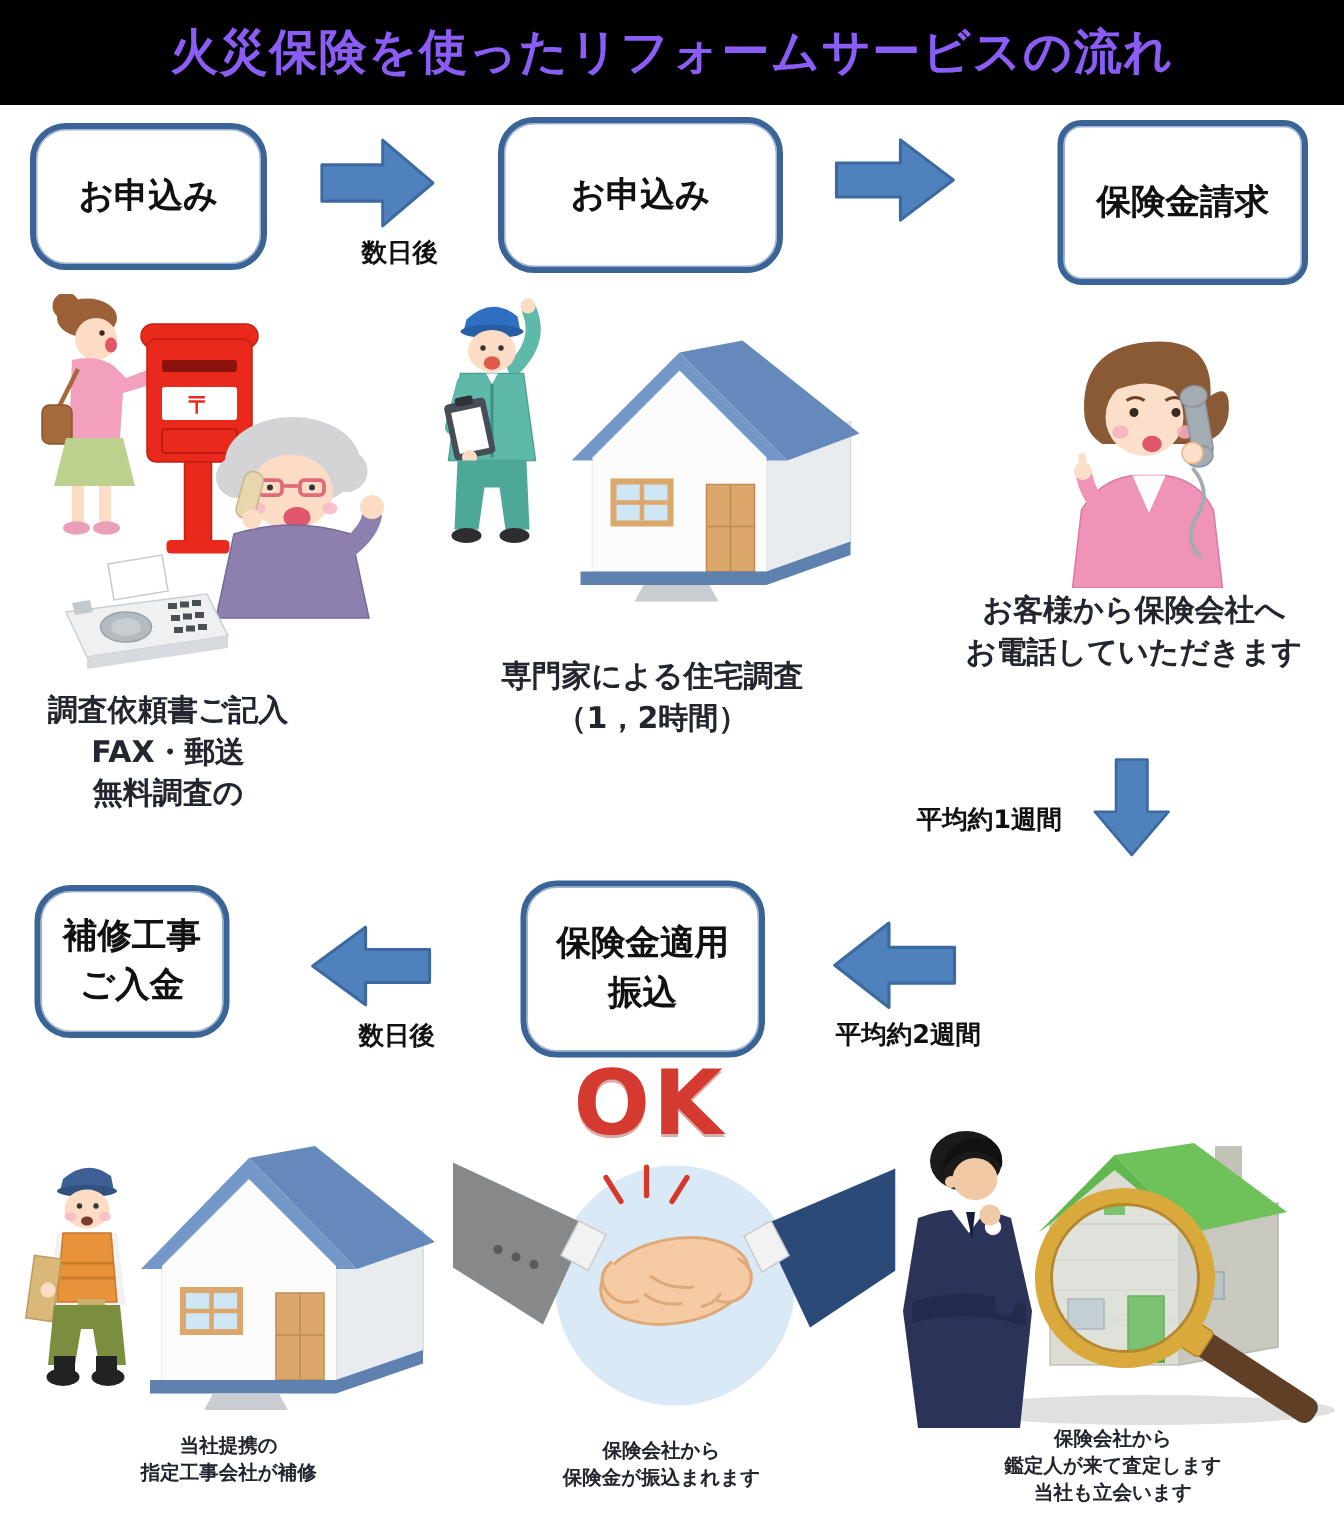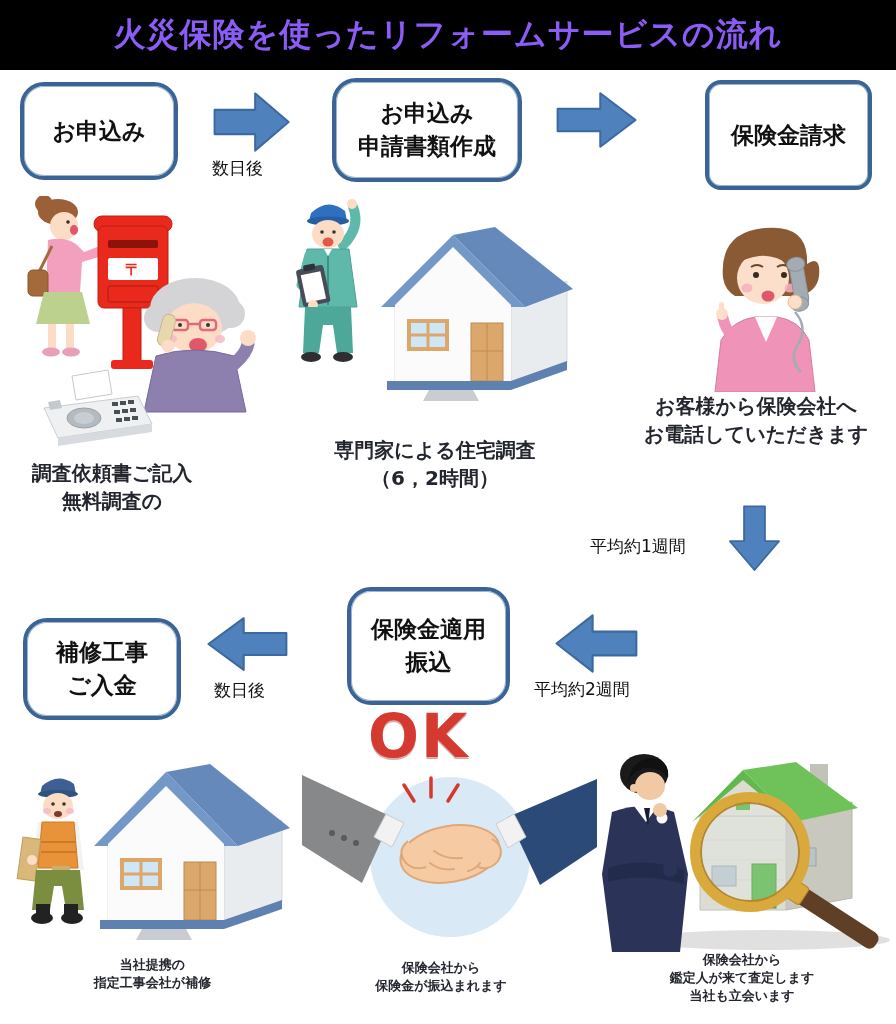"申請書類作成" div { html: <div>申請書類作成</div> -> none }
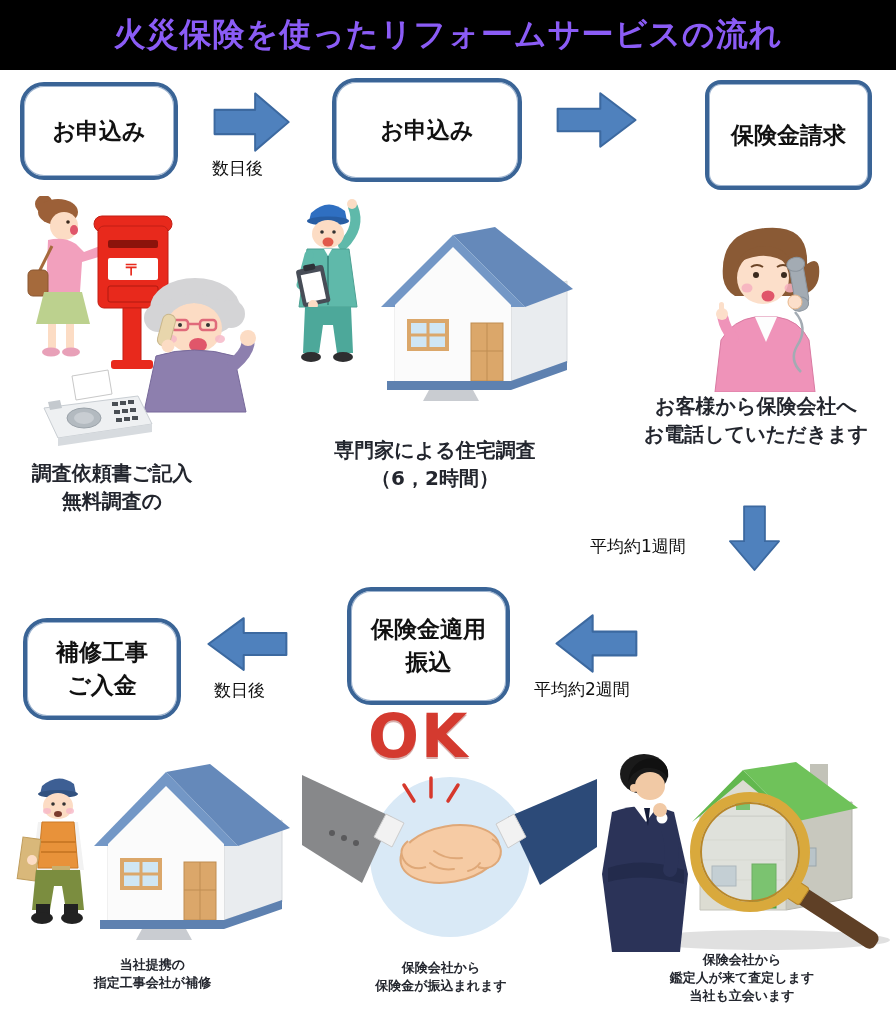"数日後" .arrow-label { font-weight: normal -> bold; text-align: left -> right }
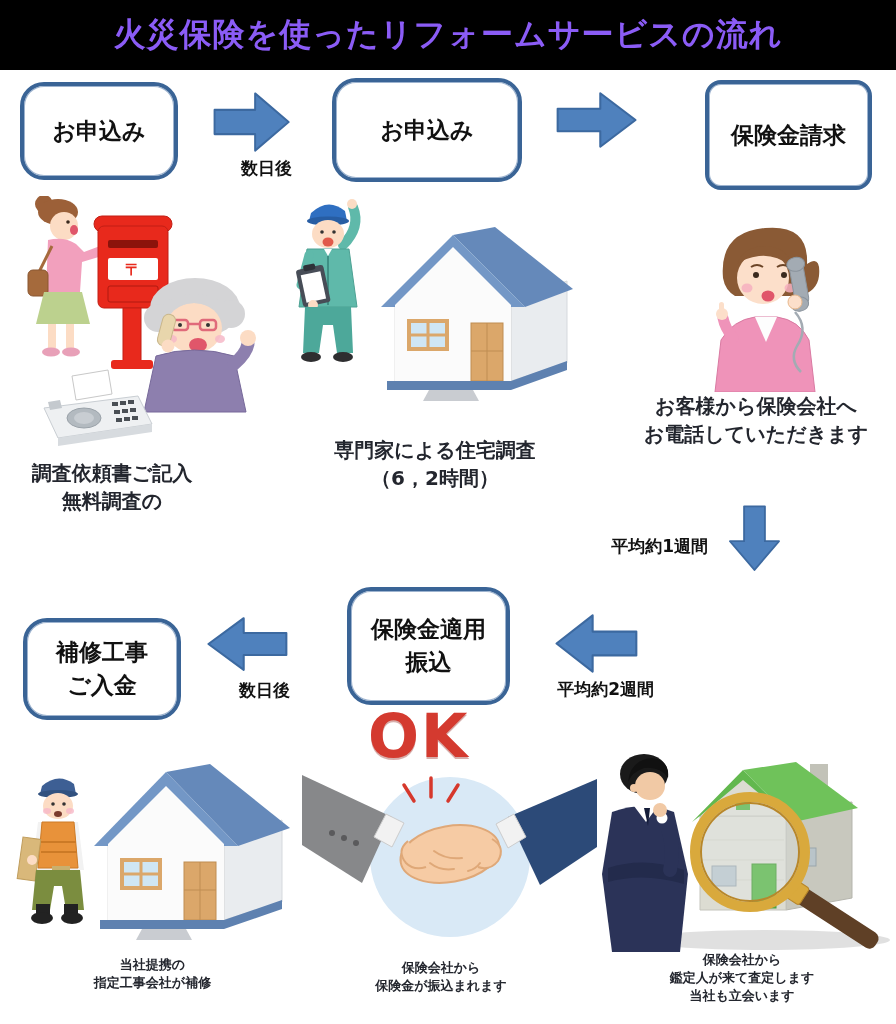"（6，2時間）" div { text: 6 -> 1 }
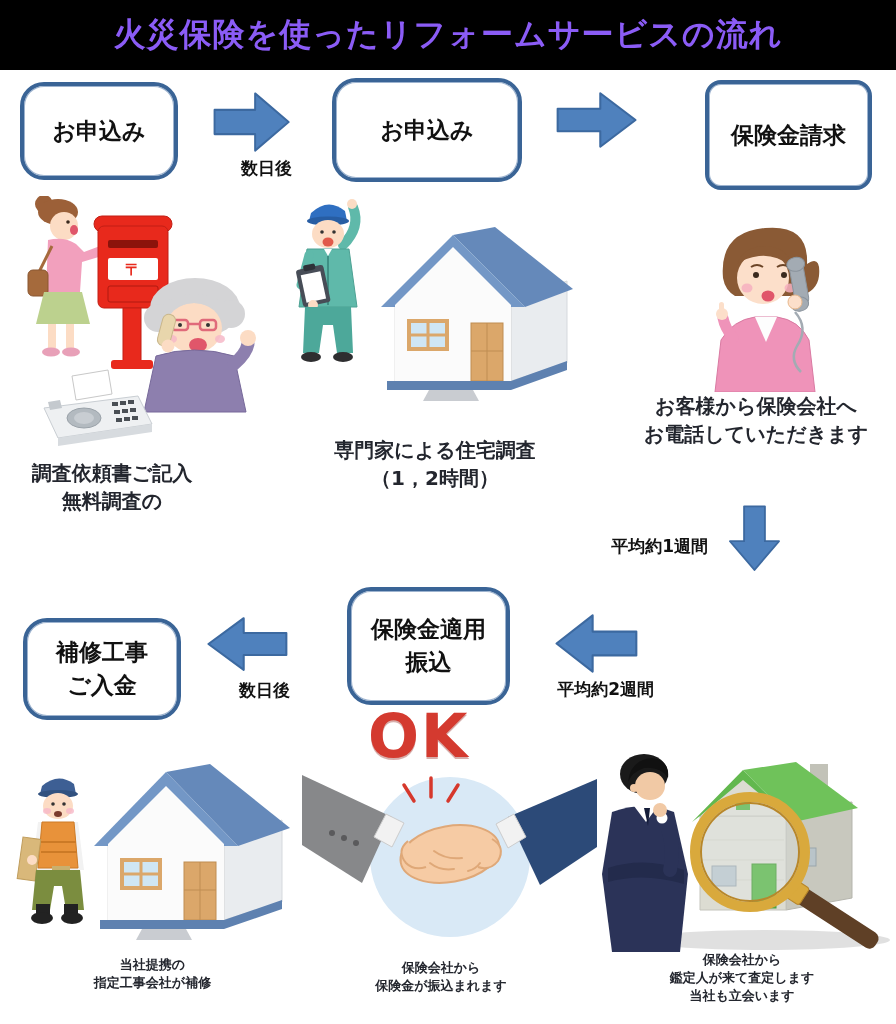"FAX・郵送" div { html: none -> <div>FAX・郵送</div> }
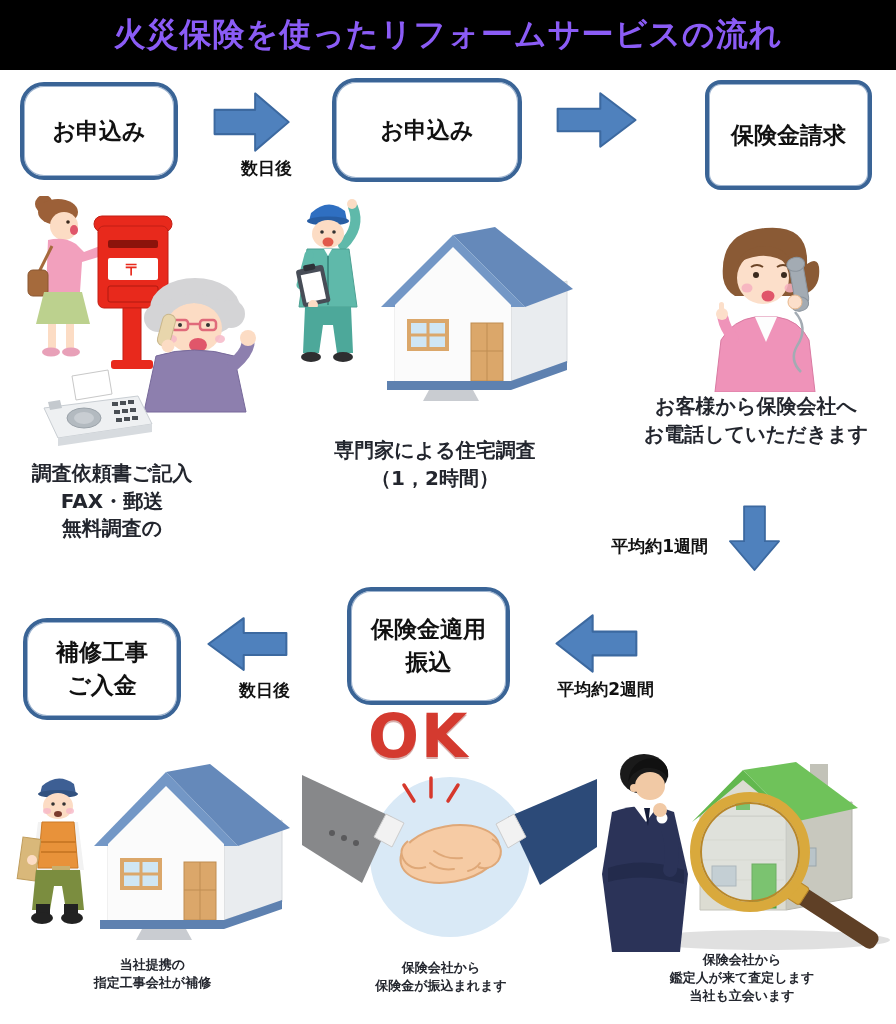"補修工事" div.flow-box { top: 618px -> 590px; width: 158px -> 130px }
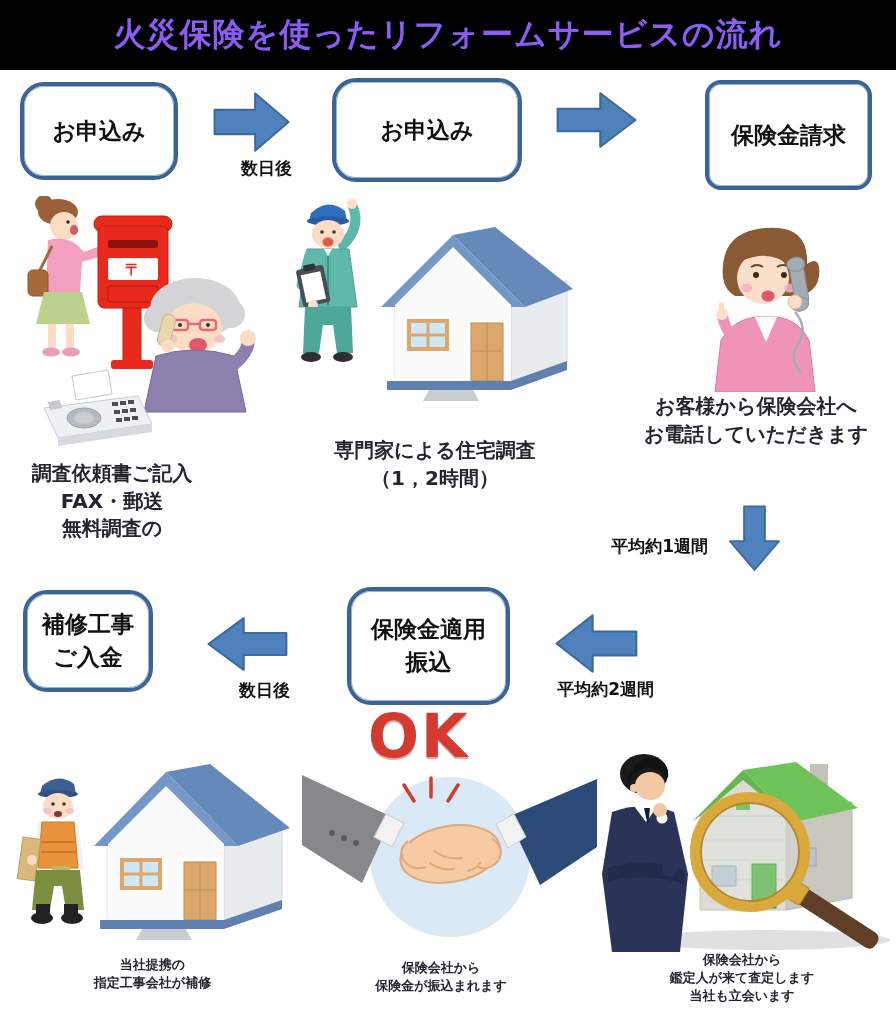"OK" .ok-label { text-align: left -> center }
